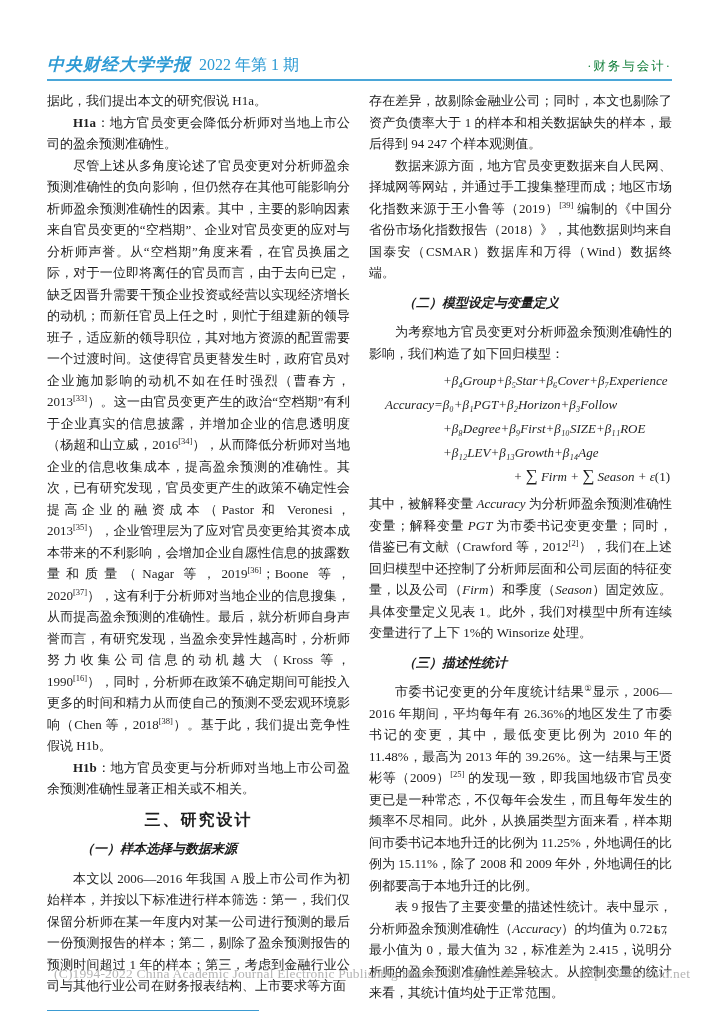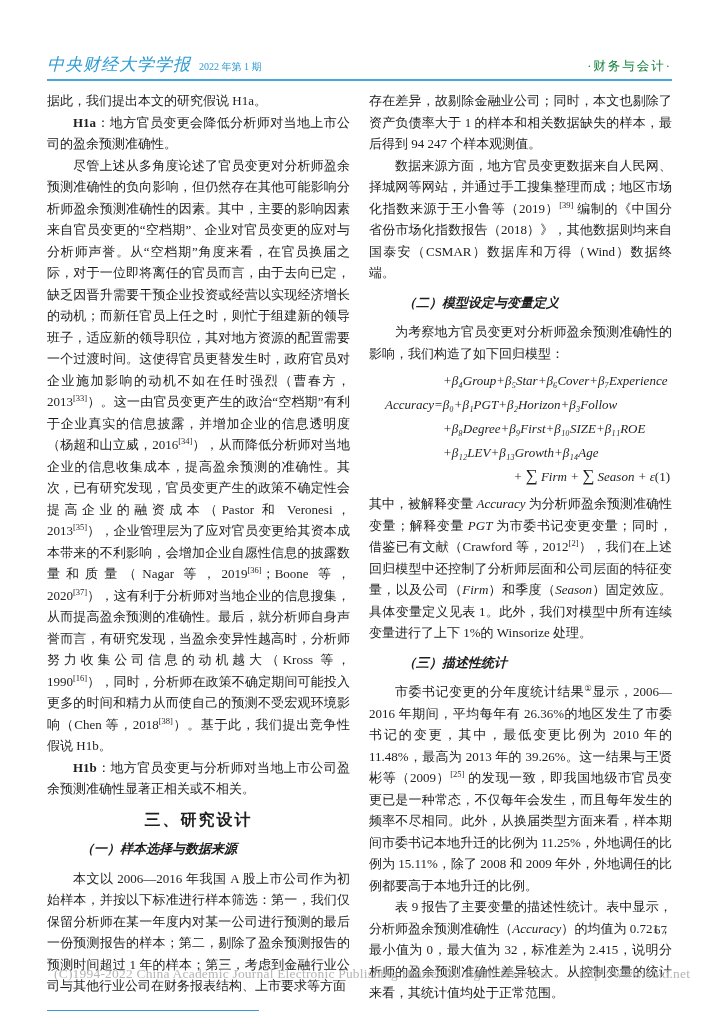"中央财经大学学报" .journal-logo { font-weight: normal -> bold }
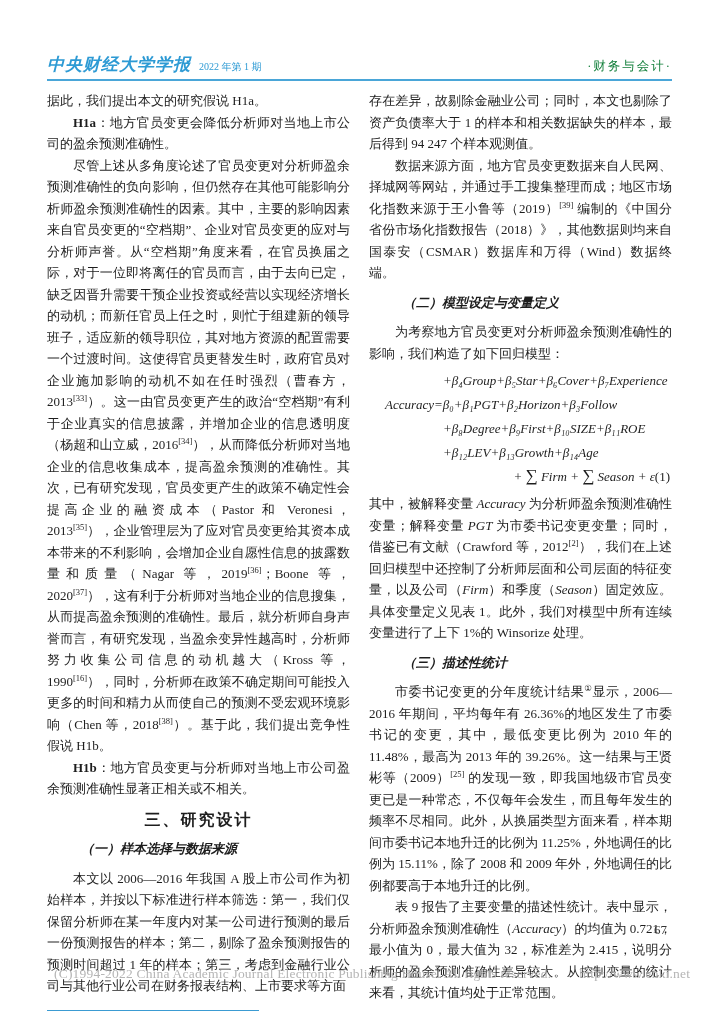"2022 年第 1 期" .issue { font-size: 10px -> 16px }
